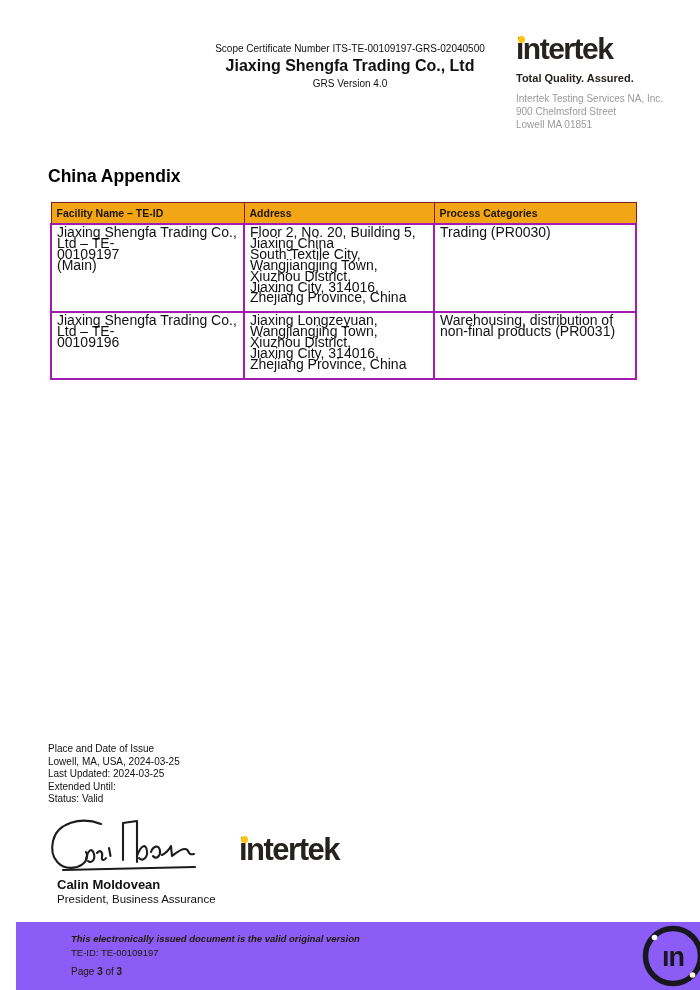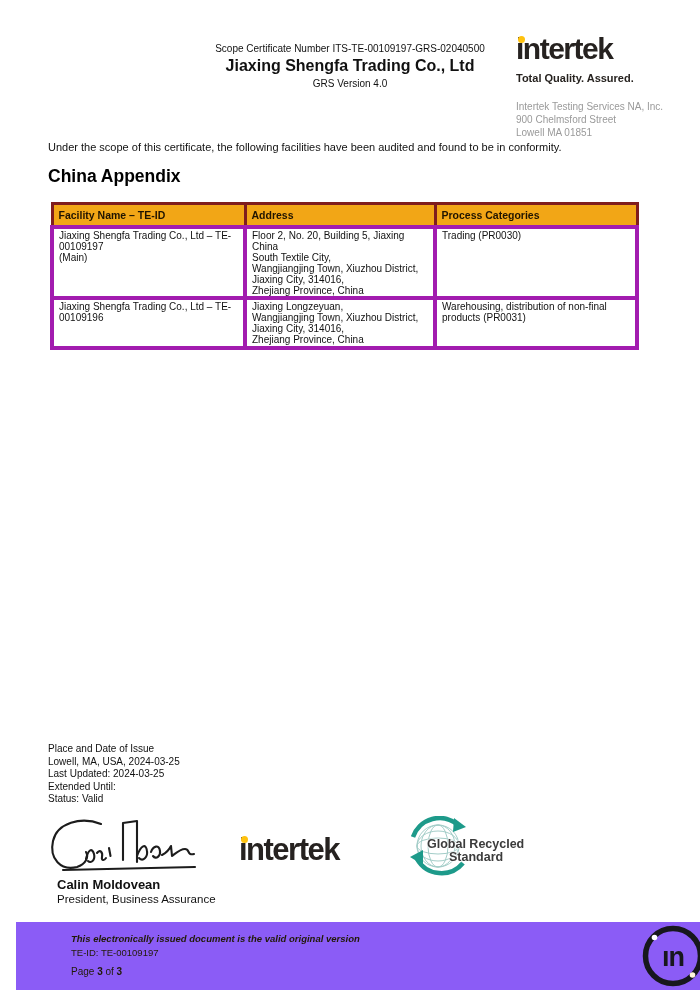"Intertek Testing Services NA, Inc." .brand-address { margin-top: 16px -> 8px }
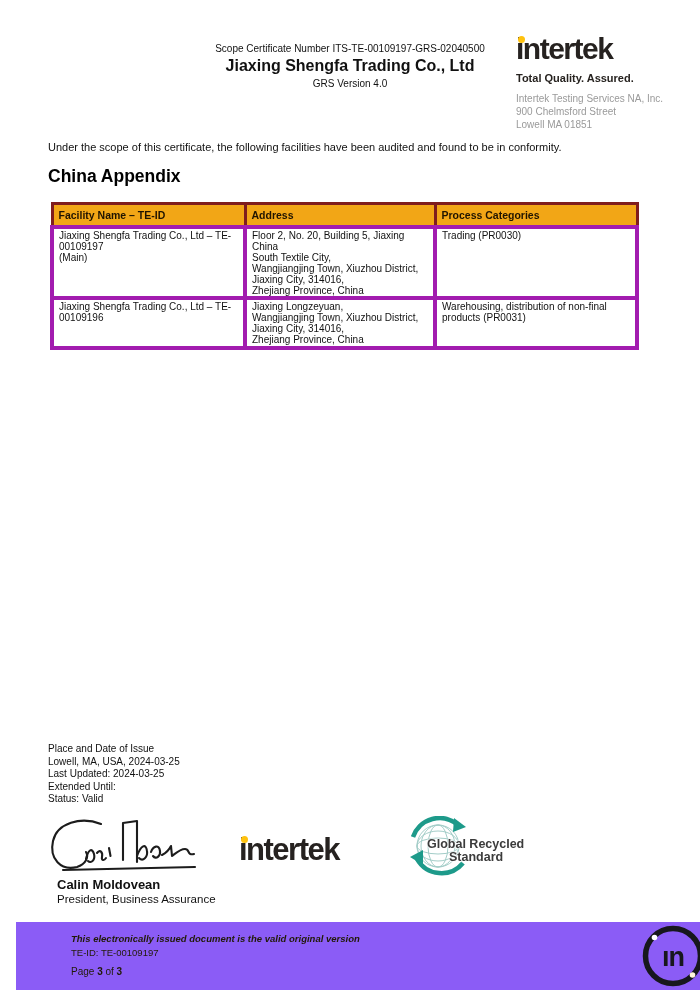"Under the scope of this" div.intro { html: <div>Under the scope of this certificate, the following facilities have been audited and found to be in conformity.</div> -> none }
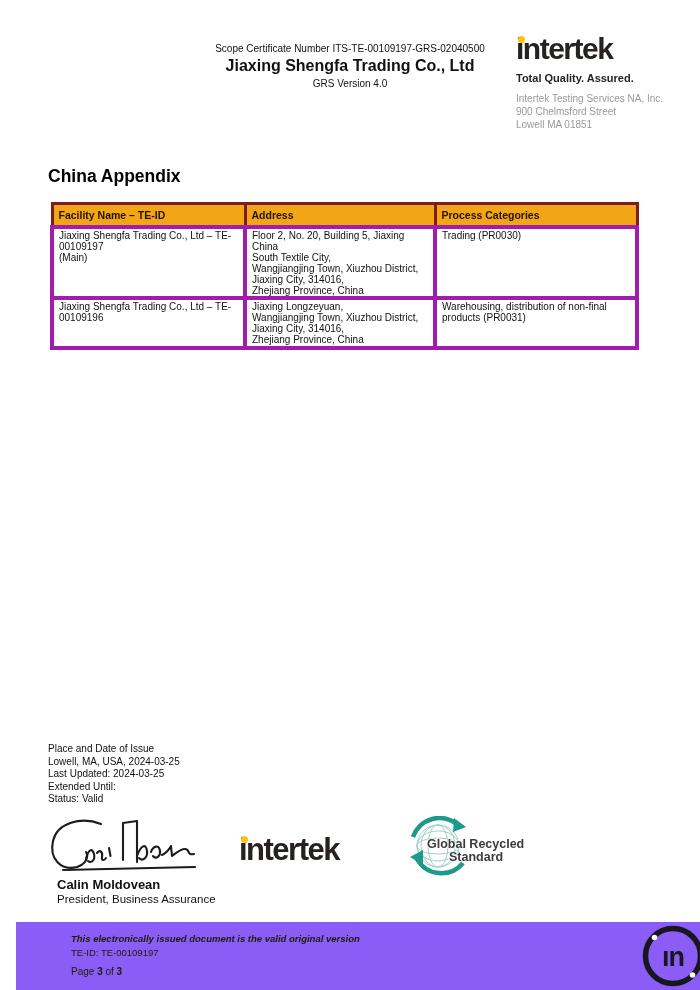"Facility Name – TE-ID" table.sites th { border: 3px solid #7f1d1d -> 1px solid #7f1d1d }
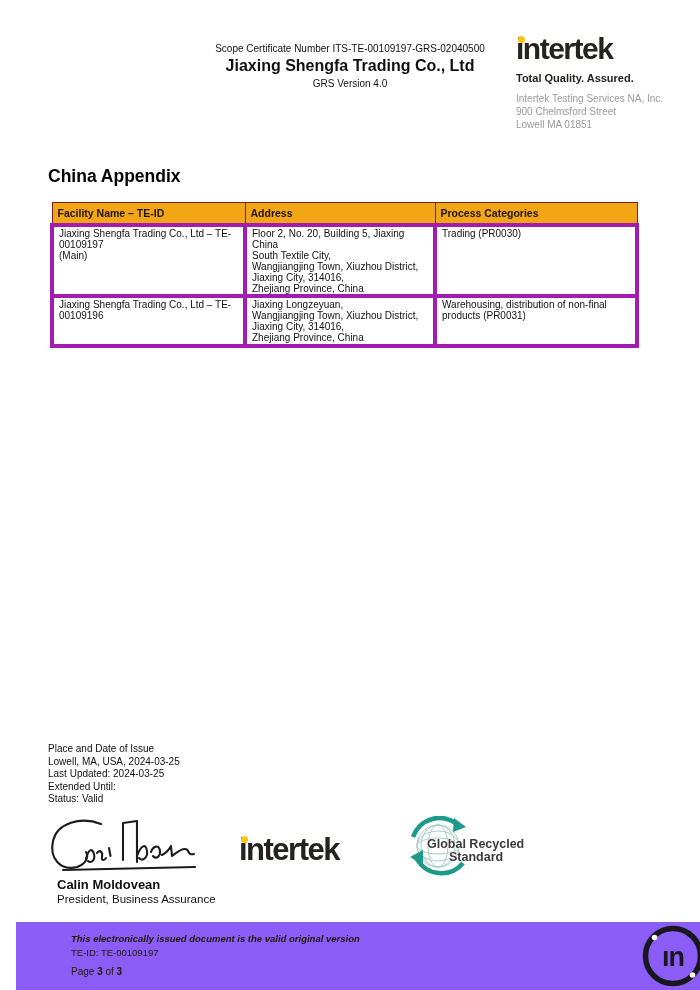"Jiaxing Shengfa Trading Co., Ltd –" table.sites td { border: 4px solid #a21caf -> 2px solid #a21caf; font-size: 10px -> 14px; padding: 2px 5px 0 5px -> 2px 5px 8px 5px }
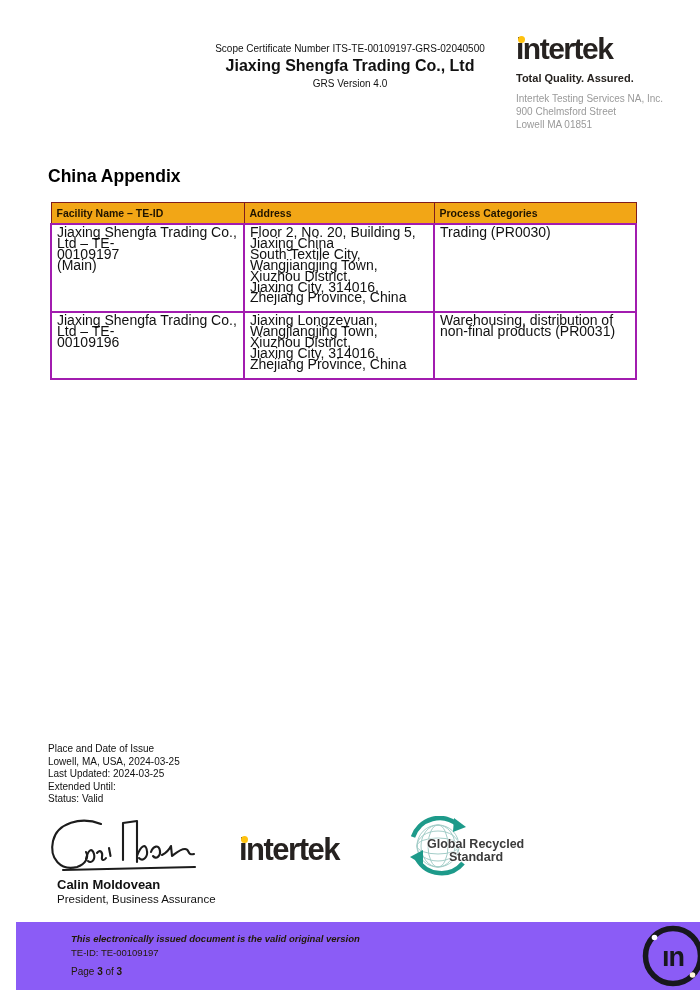"Global Recycled" div.grs { html: <div> <svg> <g> <circle></circle> <ellipse></ellipse> <ellipse></ellipse> <ellipse></ellipse> <ellipse></ellipse> </g> <g> <path></path> <path></path> </g> <path></path> <path></path> </svg> <span>Global Recycled</span> <span>Standard</span> </div> -> none }
